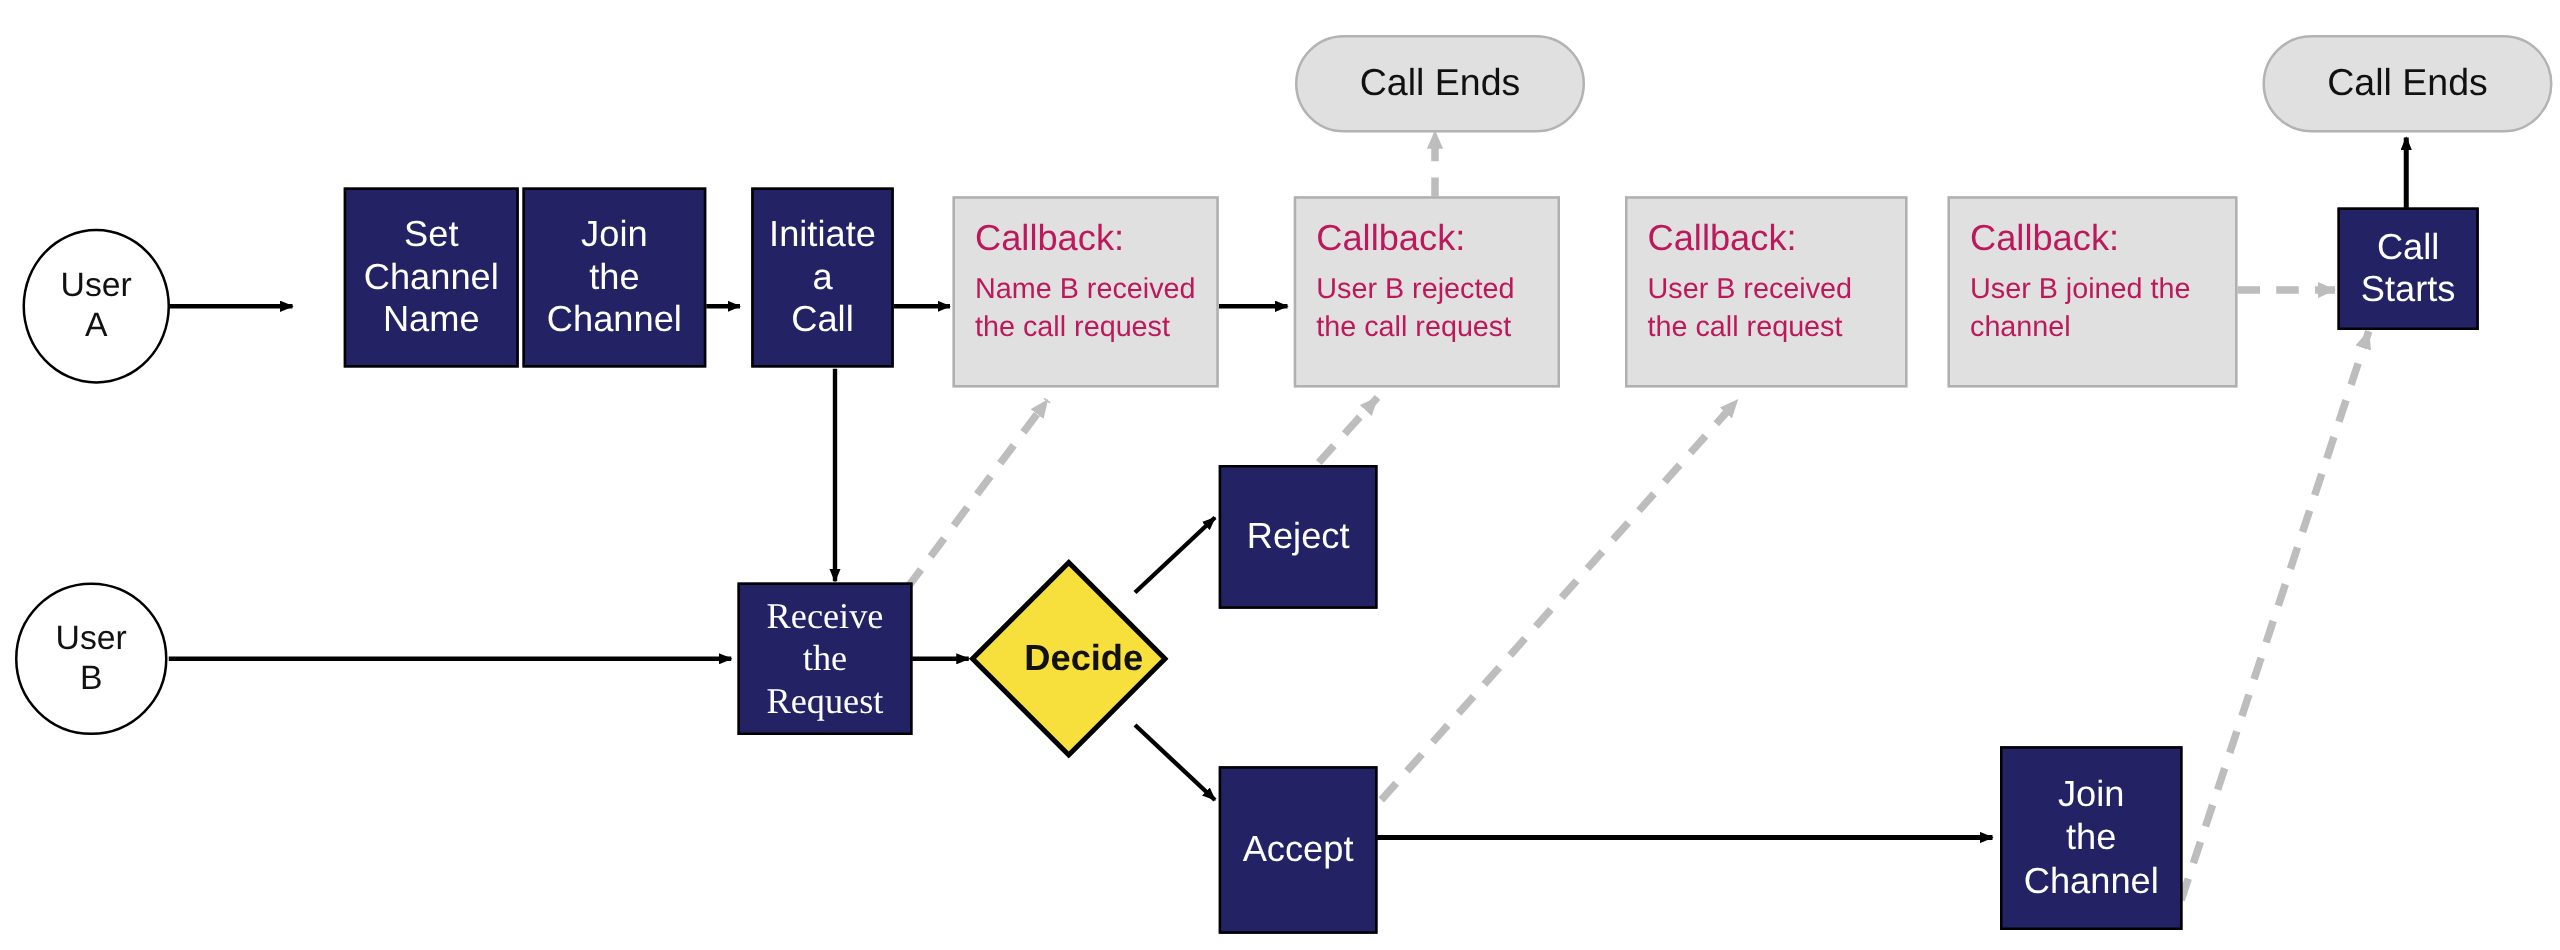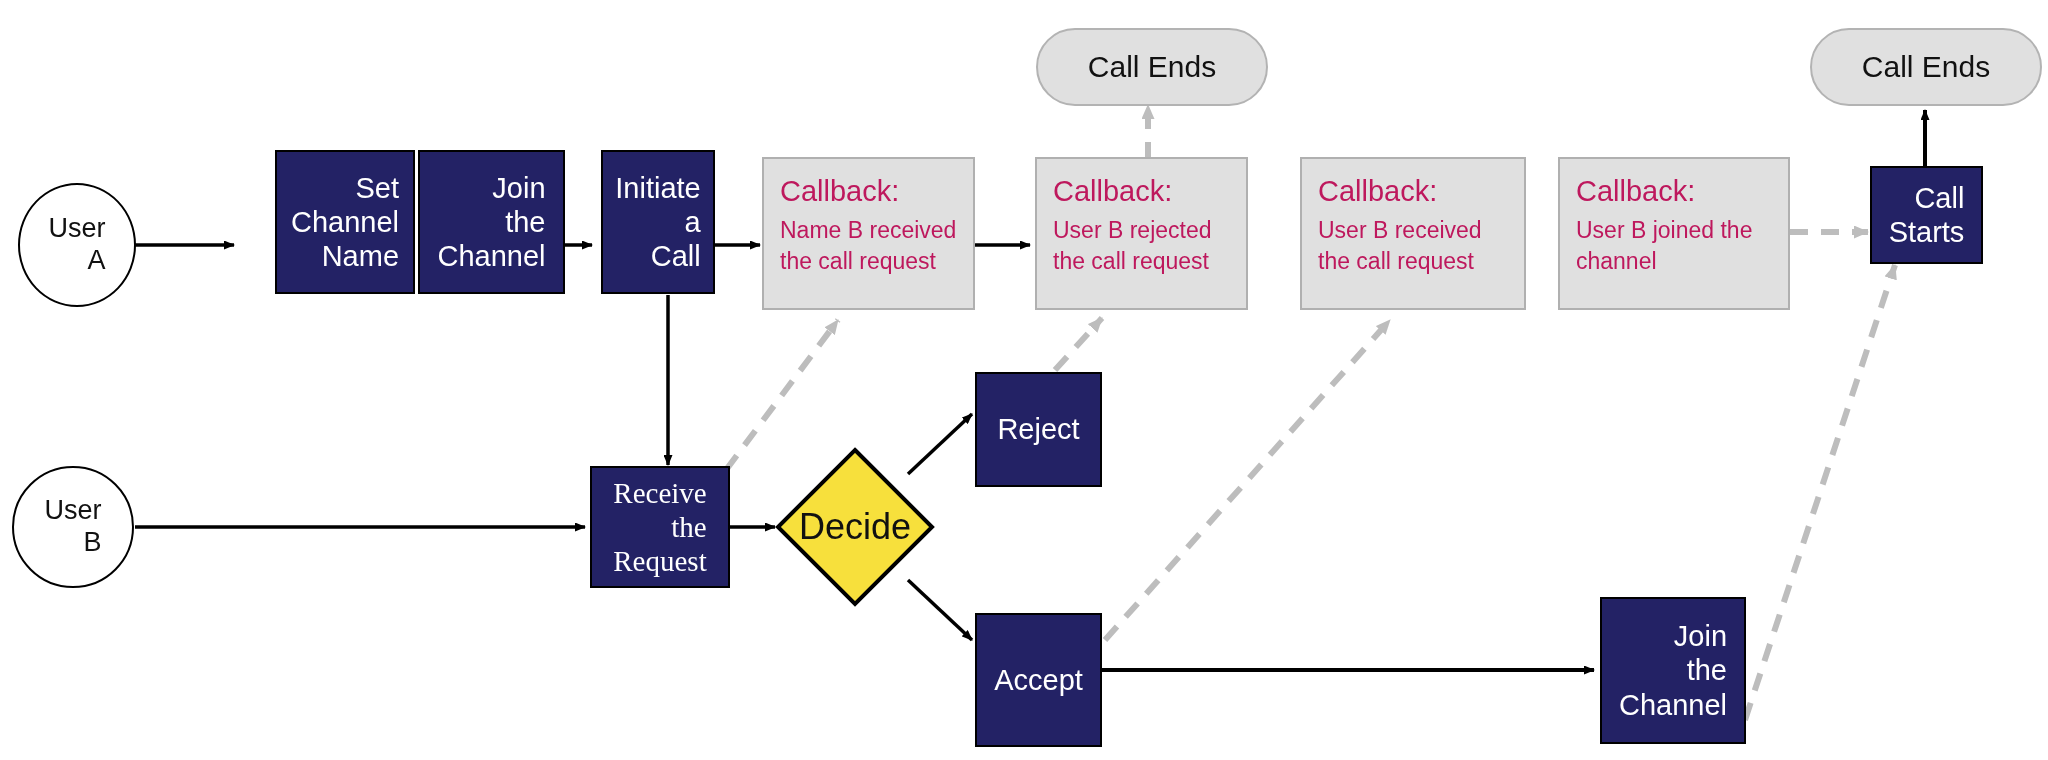"Call Ends" .node { text-align: right -> center }
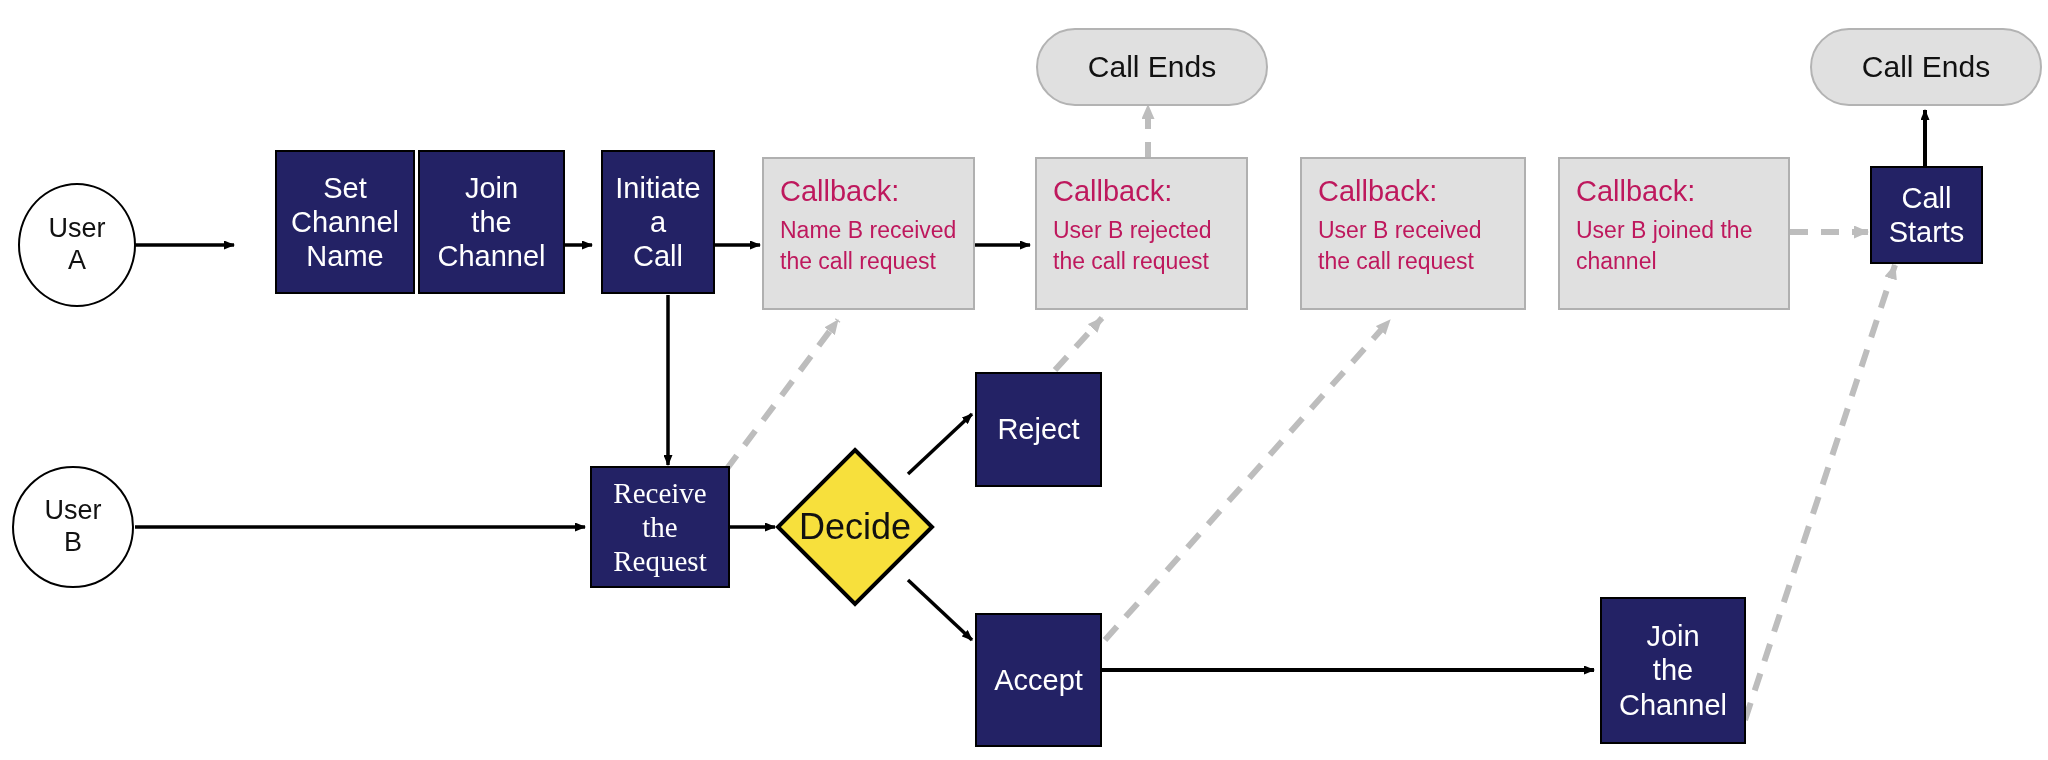"Decide" .dialabel { font-size: 36px -> 29px; font-weight: none -> bold; left: 0 -> 12px }
